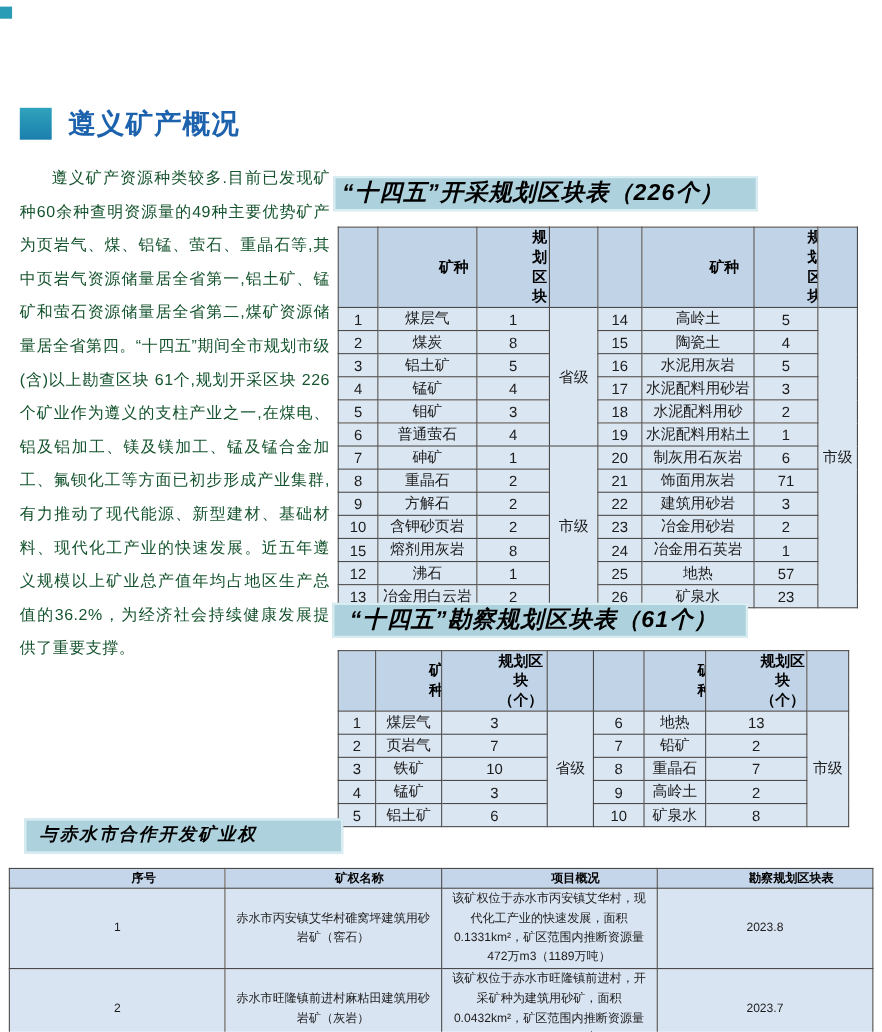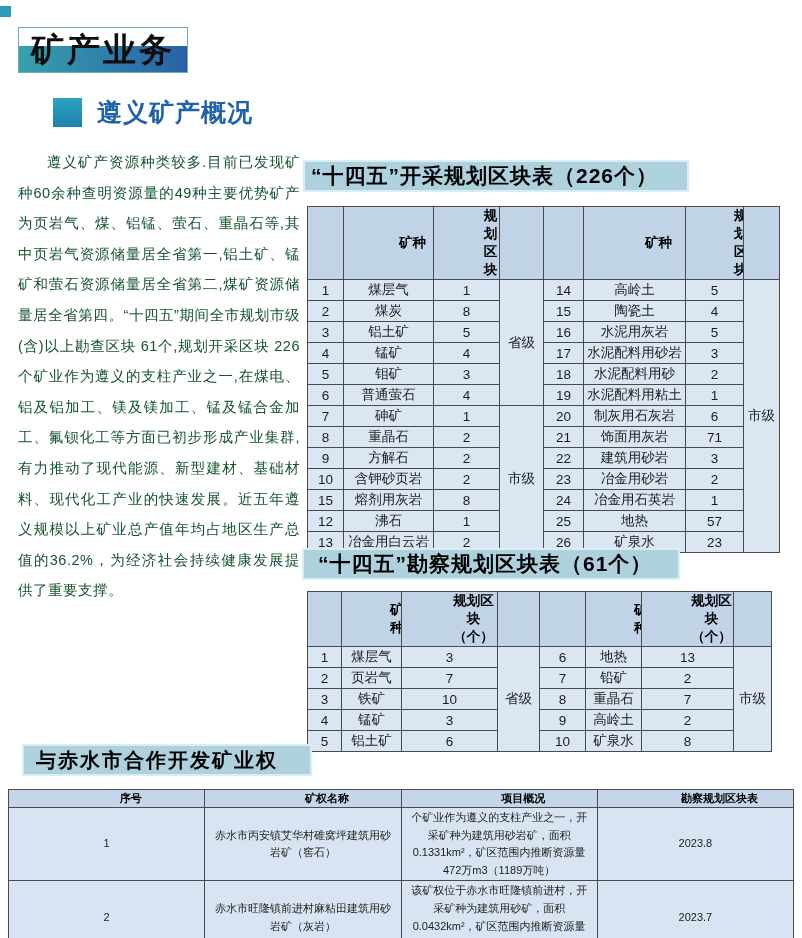"矿产业务" div.title-box { html: <div> <div></div> <div>矿产业务</div> </div> -> none }
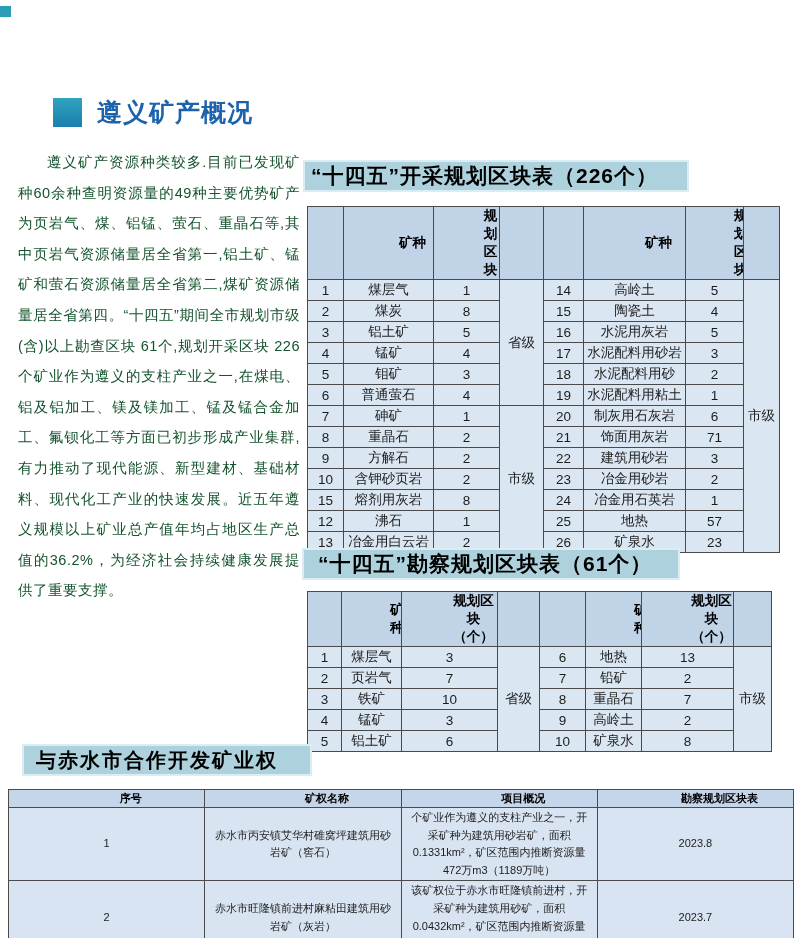"遵义矿产概况" .section-header { margin-left: 35px -> none }
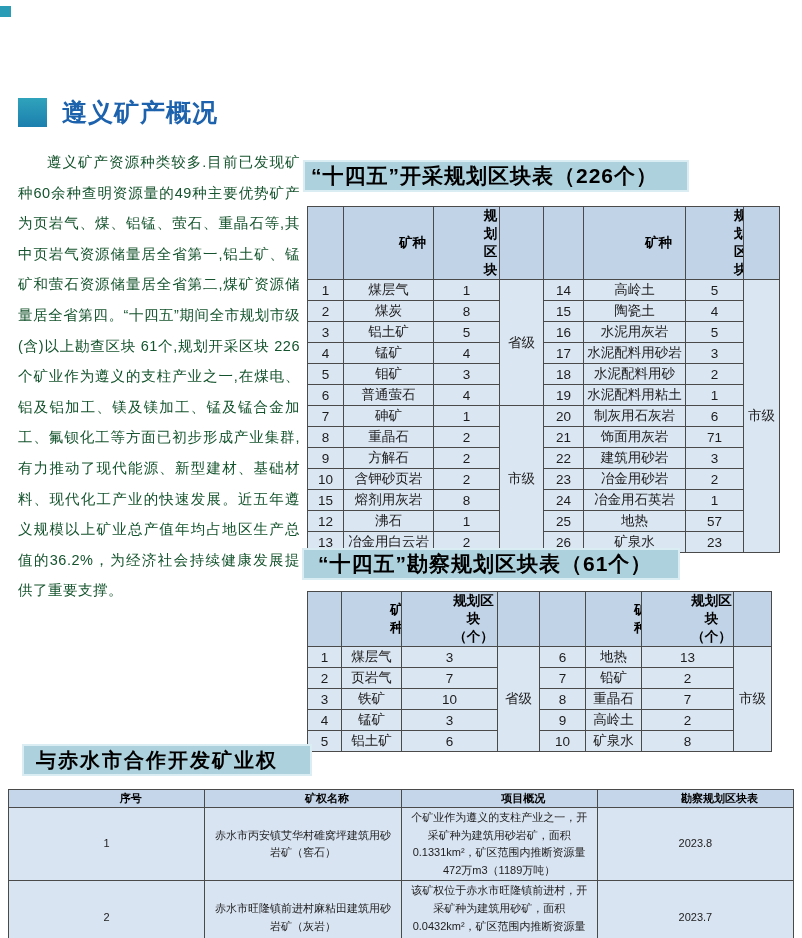"“十四五”开采规划区块表（226个）" .tbl-title { font-style: none -> italic }
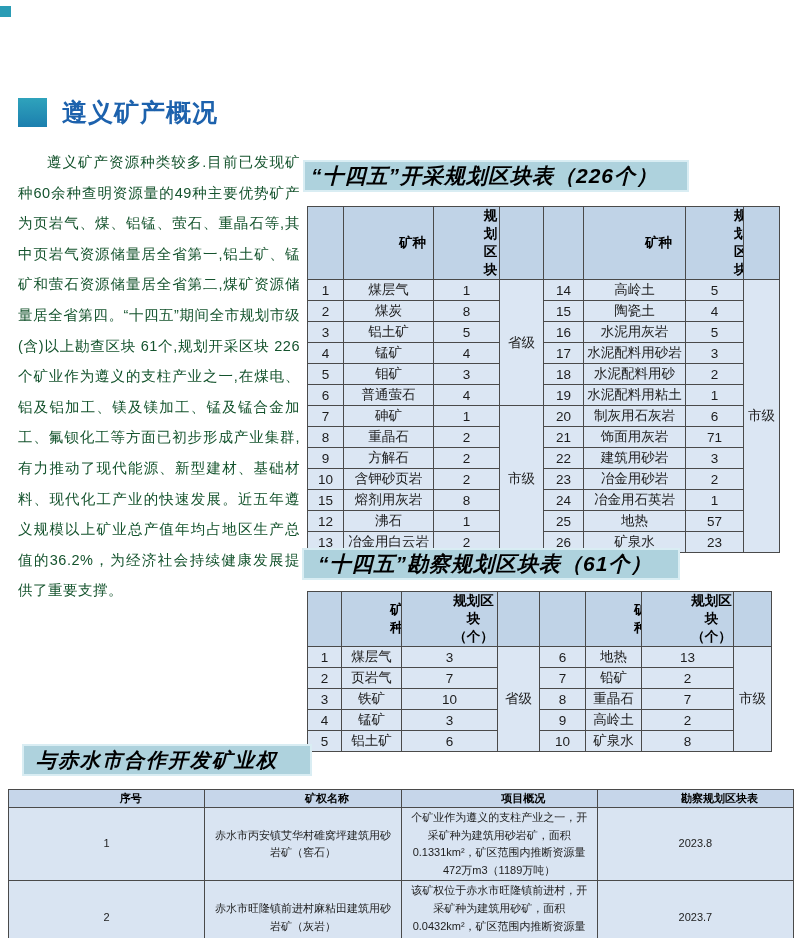"与赤水市合作开发矿业权" .tbl-title.t3 { font-size: 20px -> 16px }
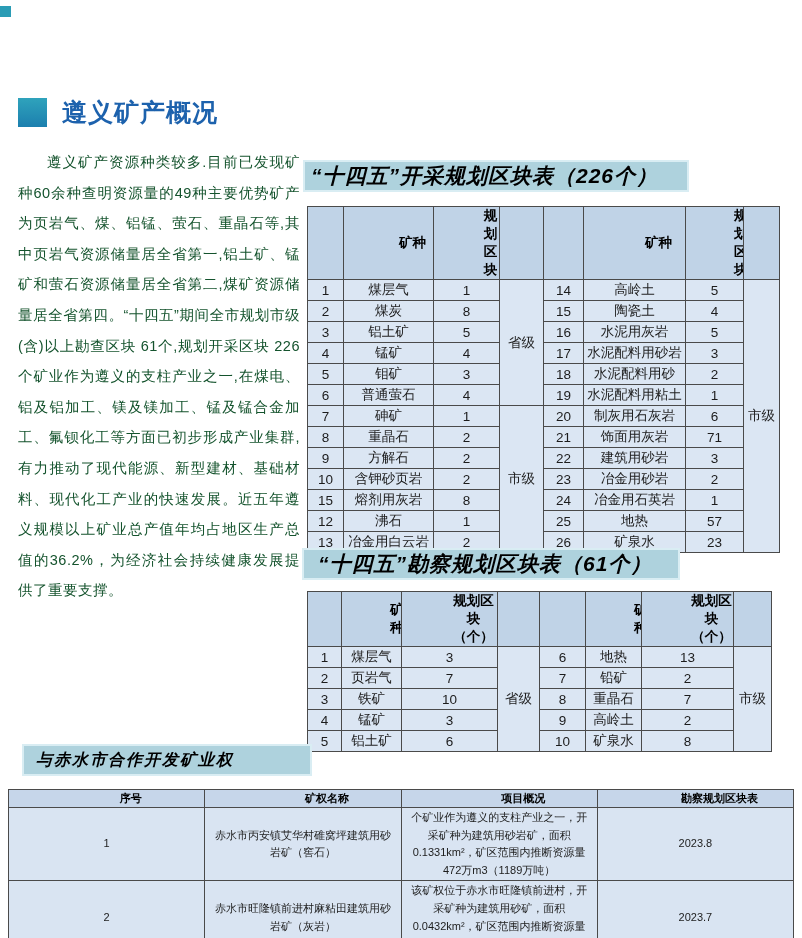"个矿业作为遵义的支柱产业之一，开采矿种为建筑用砂岩矿，面积" td { text: 个矿业作为遵义的支柱产业之一，开采矿种为建筑用砂岩矿 -> 该矿权位于赤水市丙安镇艾华村，现代化工产业的快速发展 }
